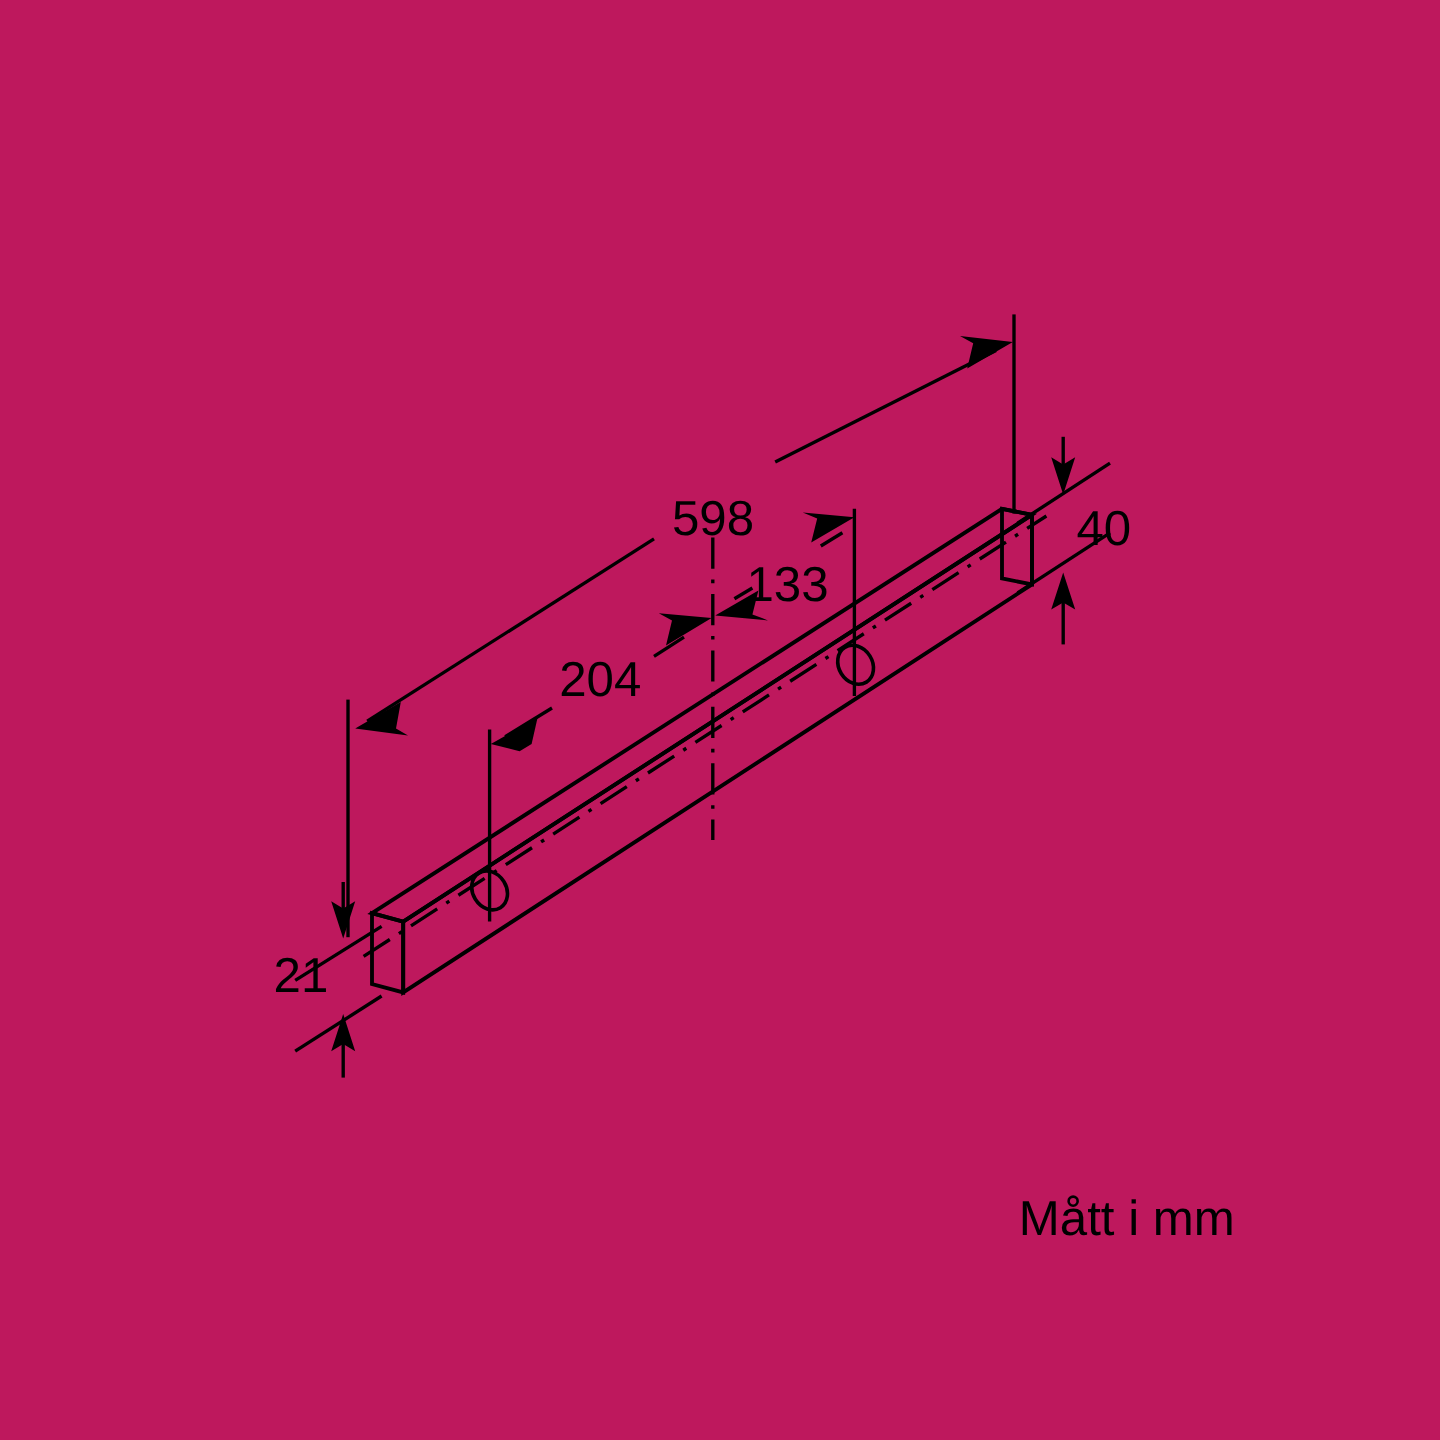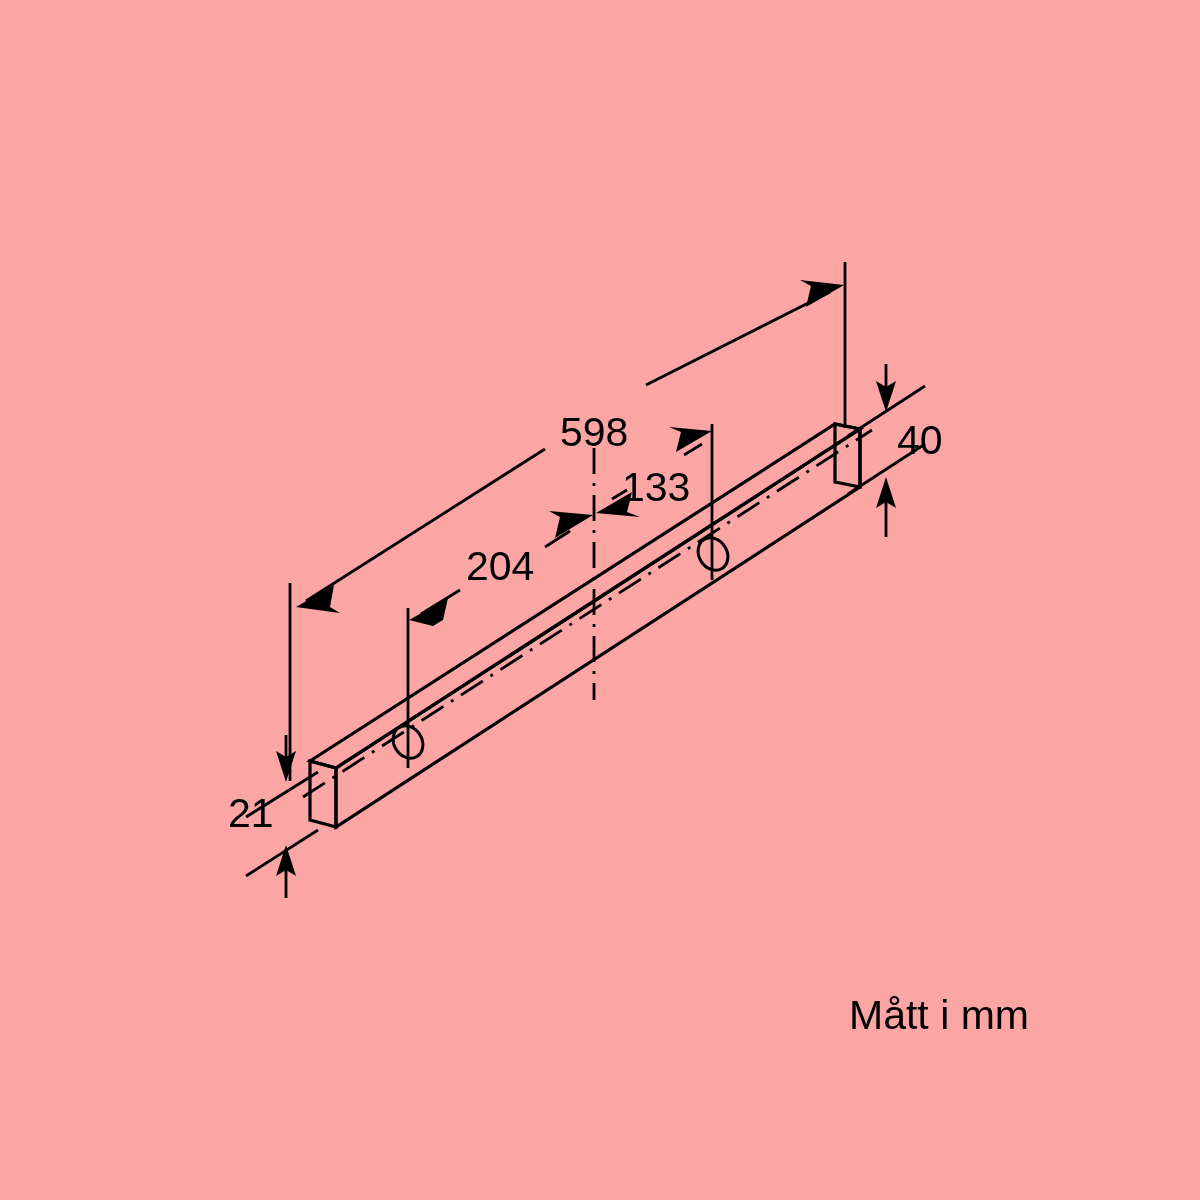"598" #drawing-root { background: #fca5a5 -> #be185d }
